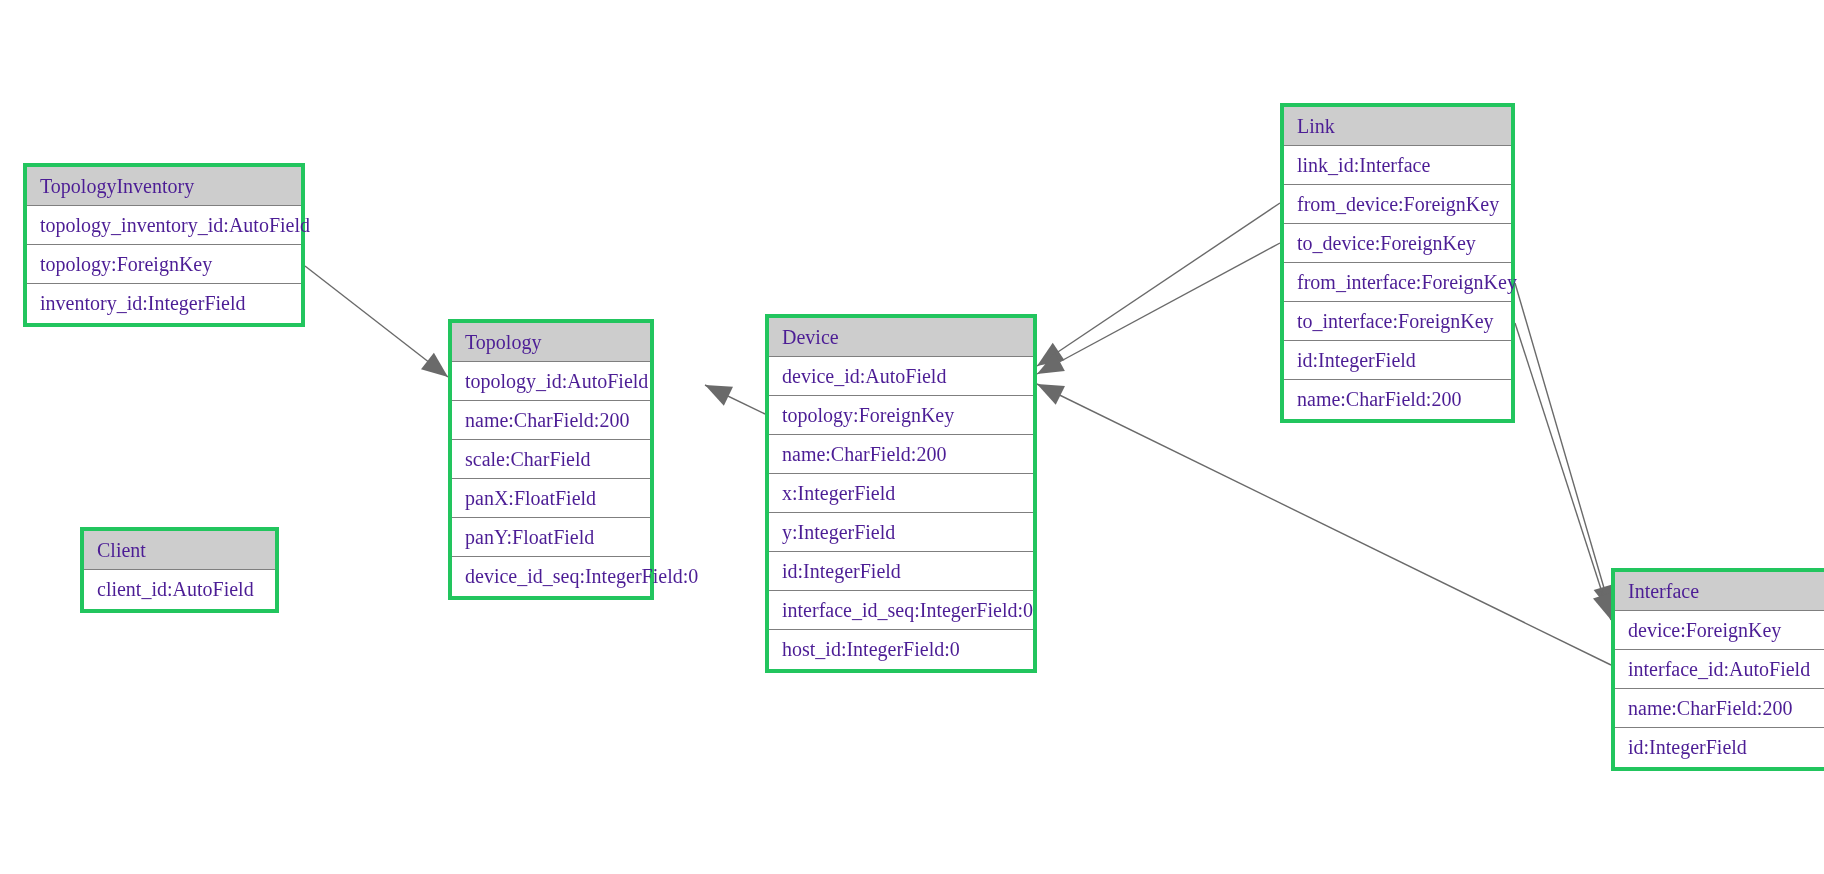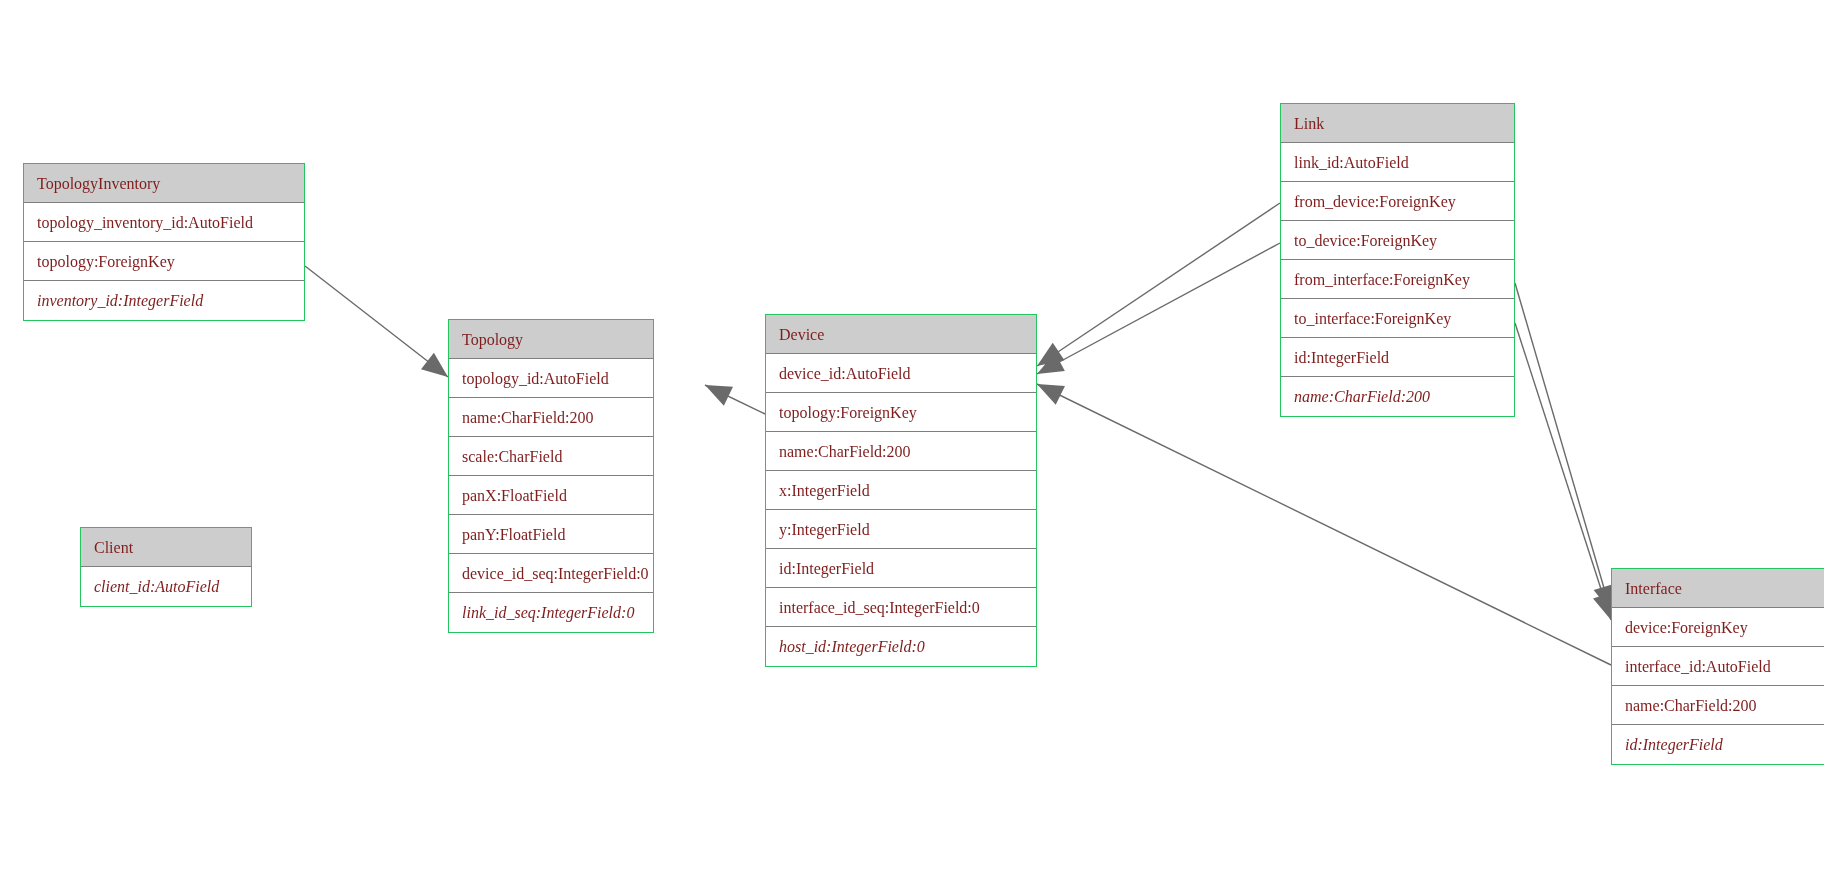"Link" .entity { border: 1px solid #22c55e -> 4px solid #22c55e; color: #7f1d1d -> #4c1d95; font-size: 16px -> 20px }
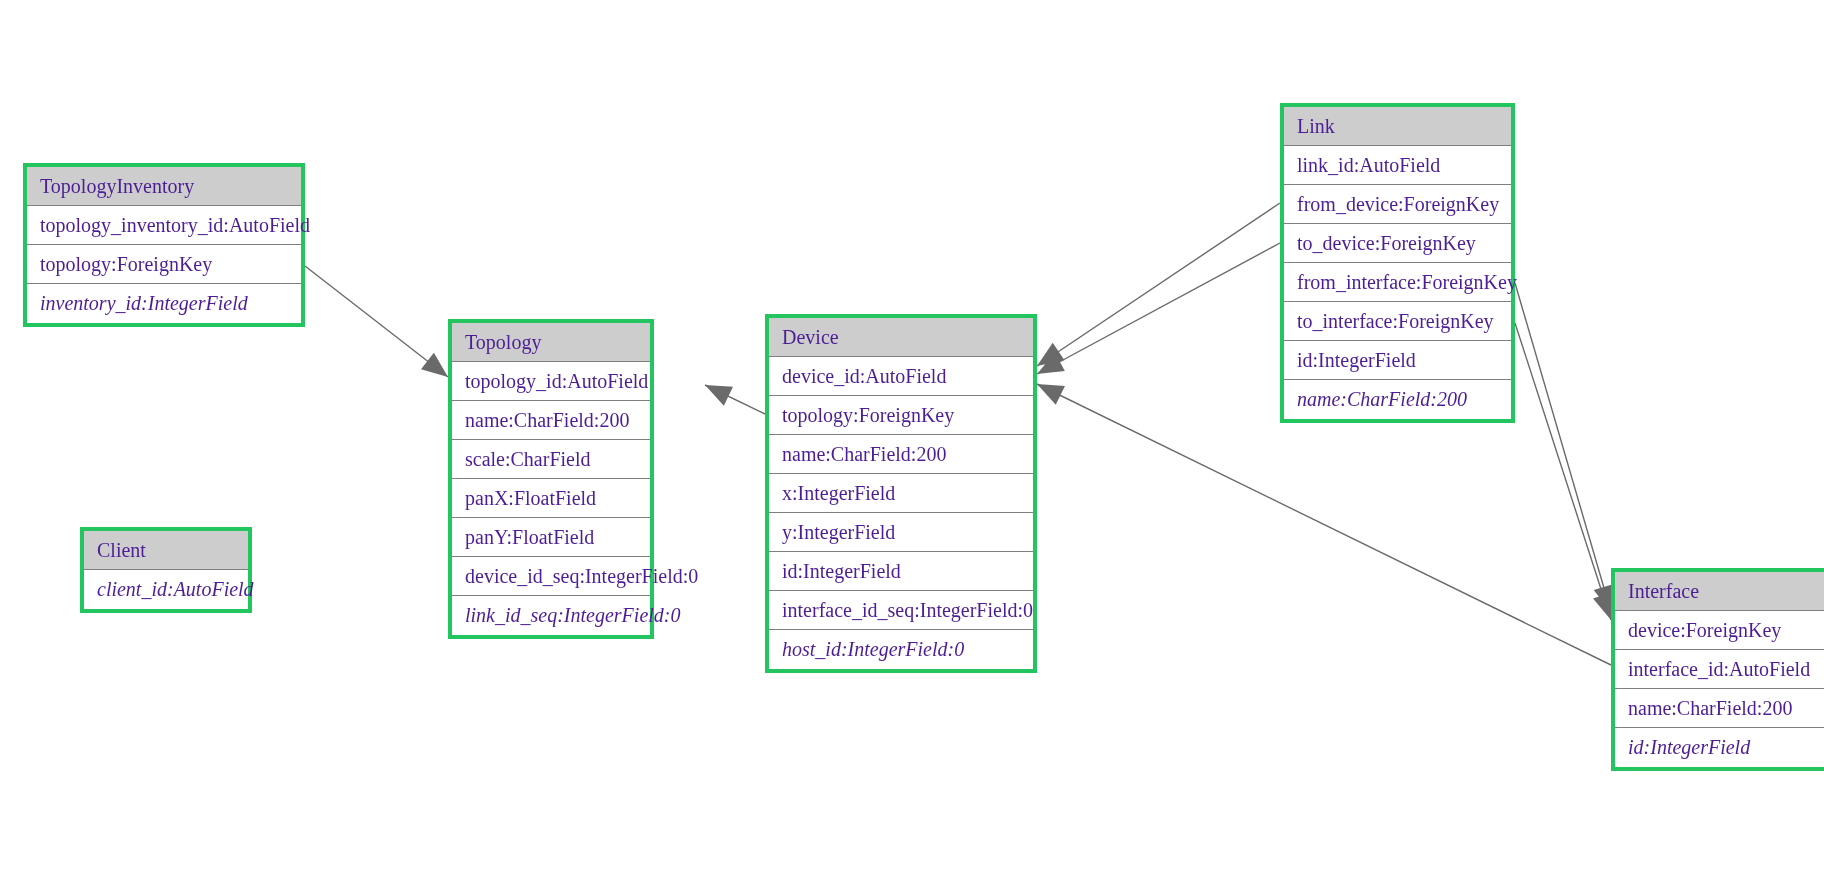"link_id:AutoField" div.entity-row { text: id:AutoField -> id:Interface }
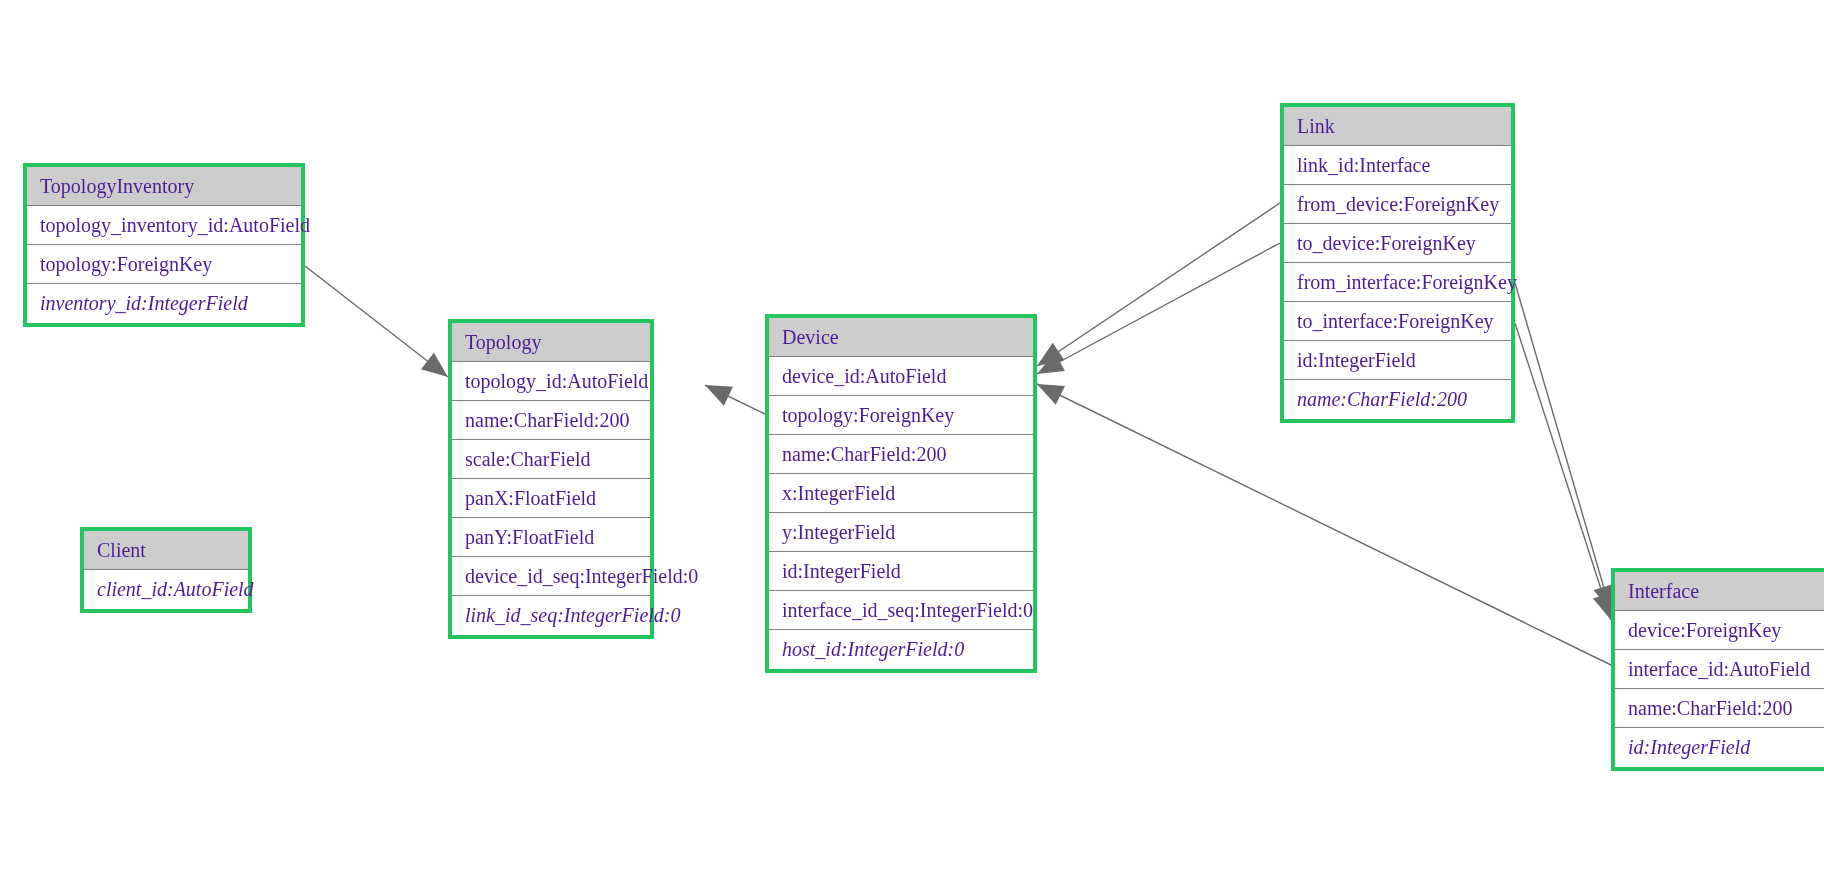"inventory_id:IntegerField" .entity-row:last-child { font-style: italic -> none }
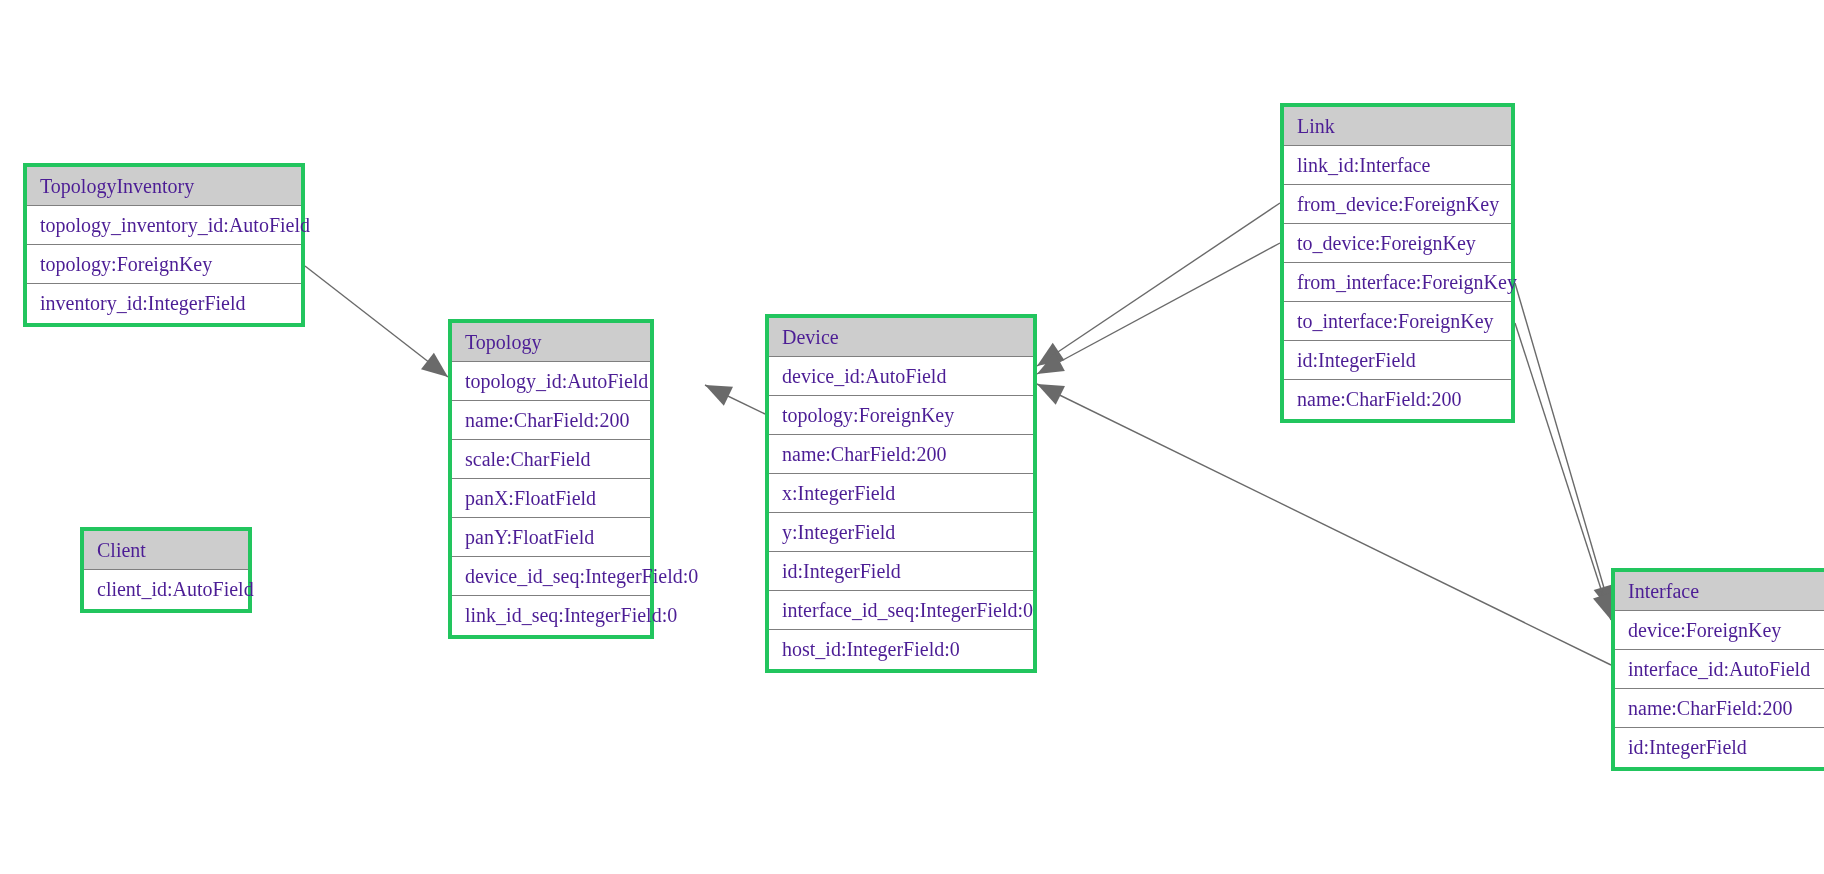"Client" div.entity { width: 172px -> 199px }
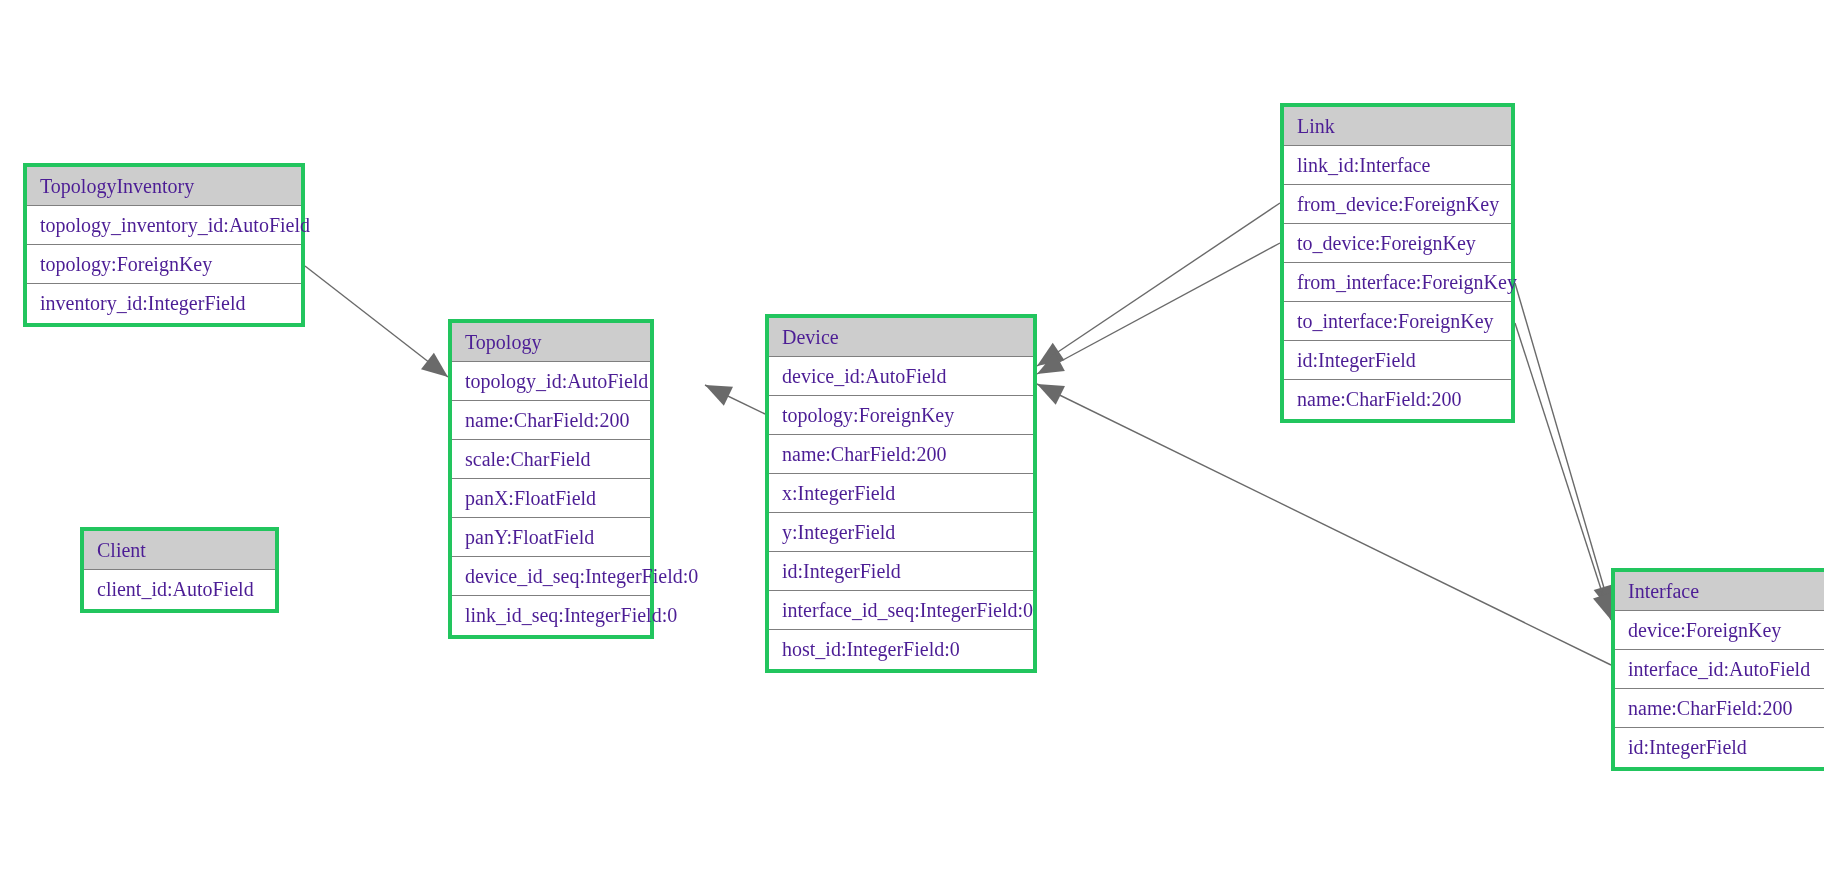"link_id_seq:IntegerField:0" div.entity-row { html: <div>link_id_seq:IntegerField:0</div> -> none }
